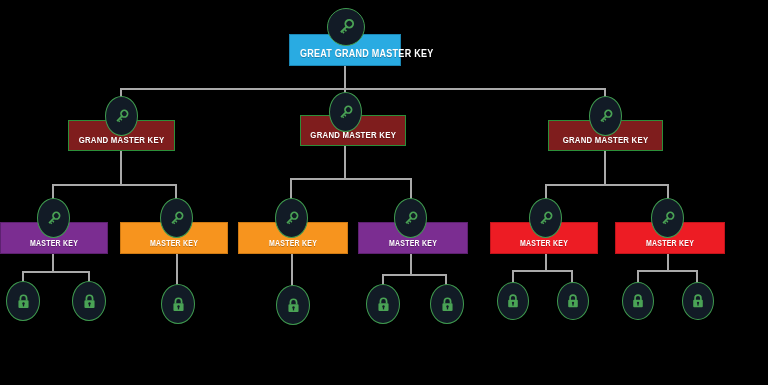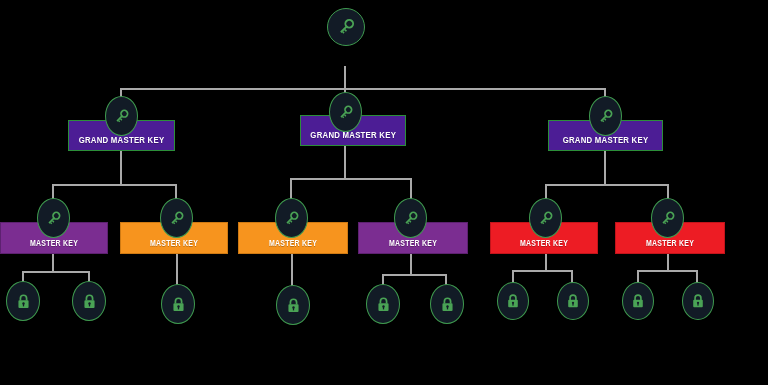"GREAT GRAND MASTER KEY" div.node { html: none -> <div> <span>GREAT GRAND MASTER KEY</span> </div> }
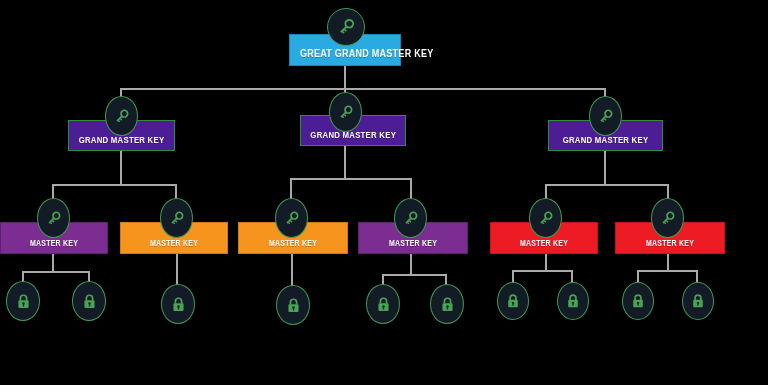"GRAND MASTER KEY" .node.grand { background: #4c1d95 -> #7f1d1d }
